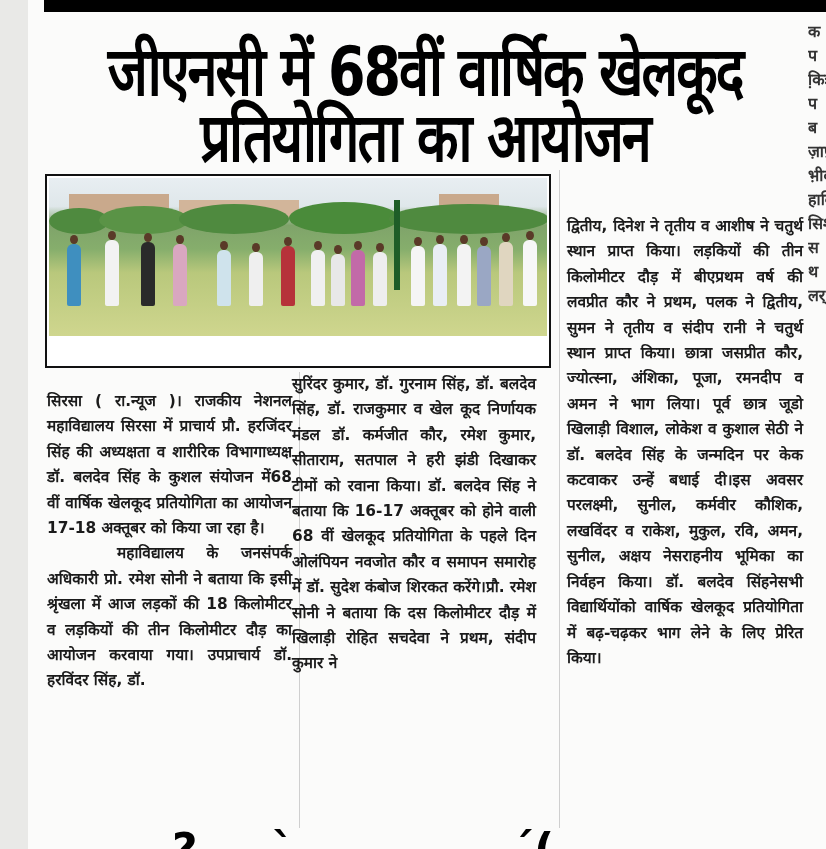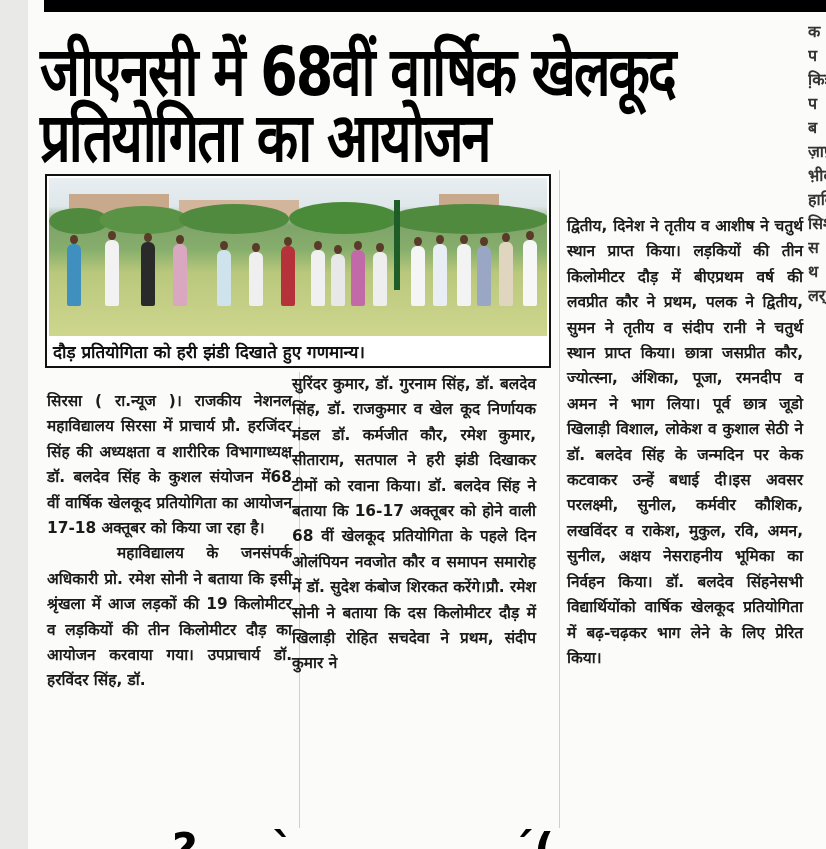"जीएनसी में 68वीं वार्षिक खेलकूद" .headline { text-align: left -> center }
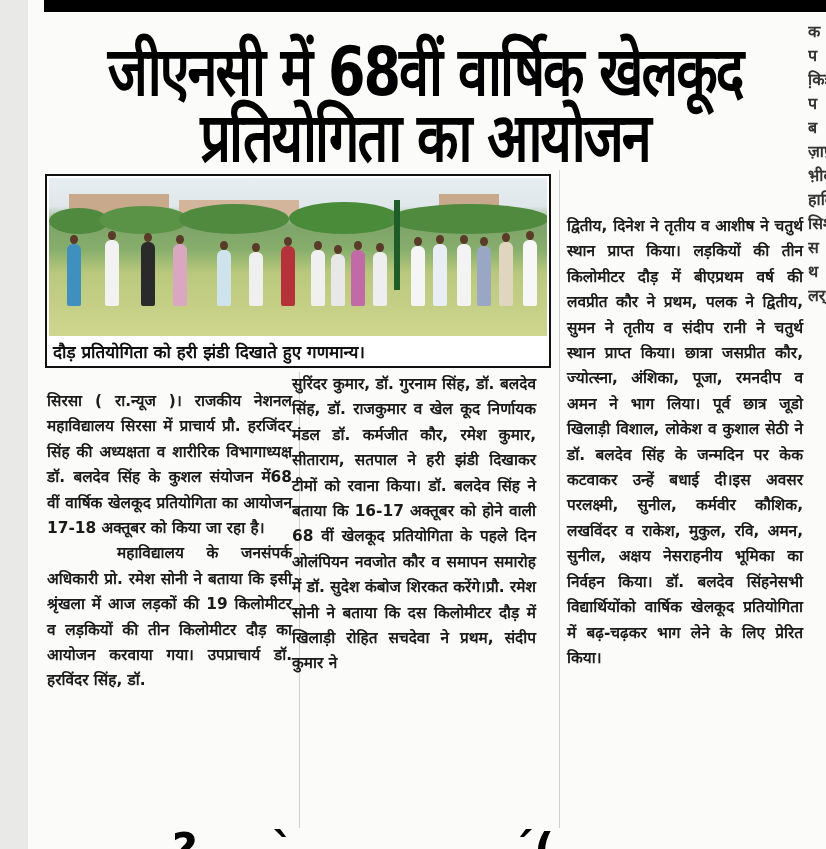"दौड़ प्रतियोगिता को हरी झंडी" div.caption { html: <div>दौड़ प्रतियोगिता को हरी झंडी दिखाते हुए गणमान्य।</div> -> none }
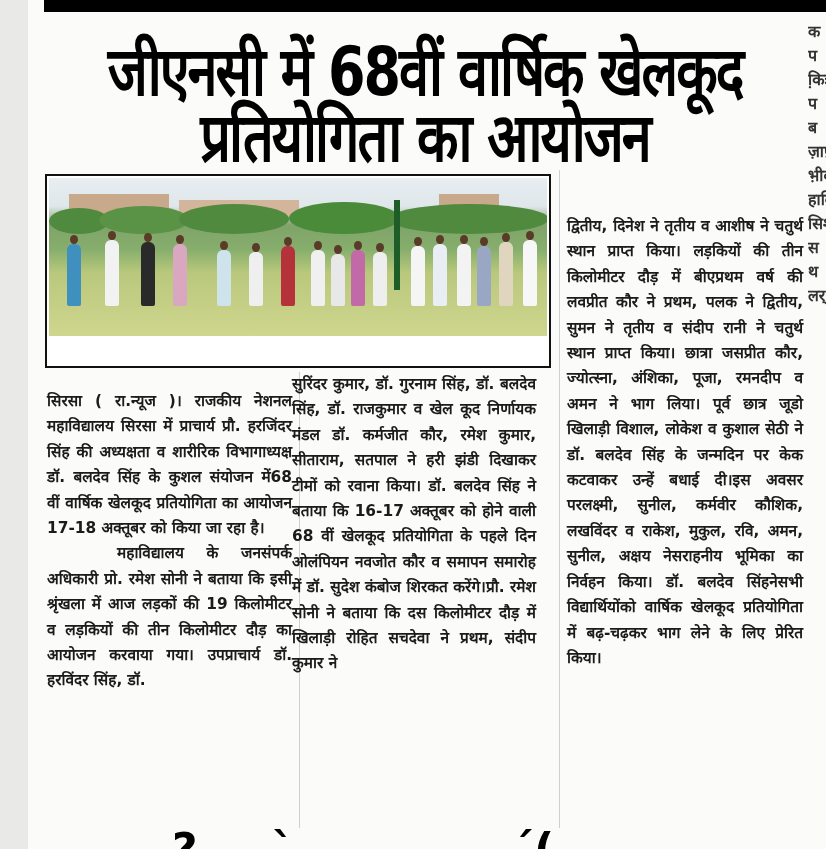"महाविद्यालय के जनसंपर्क अधिकारी प्रो." p.indent { text: 19 -> 18 }
